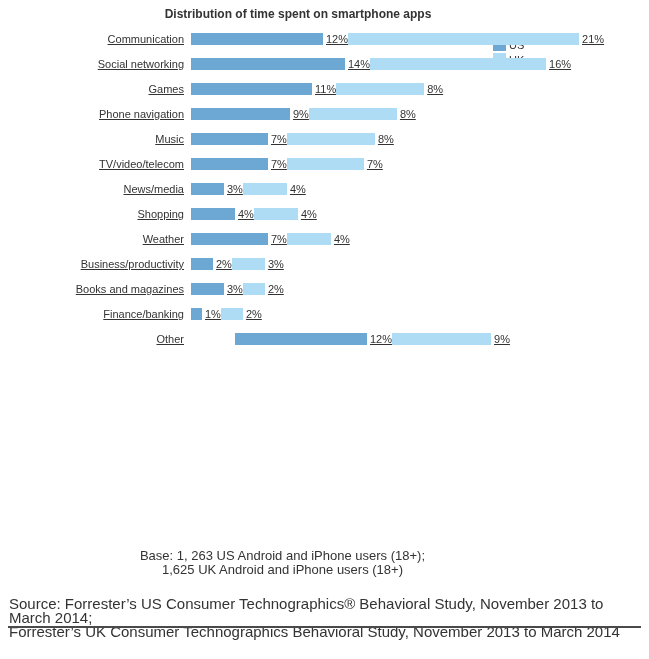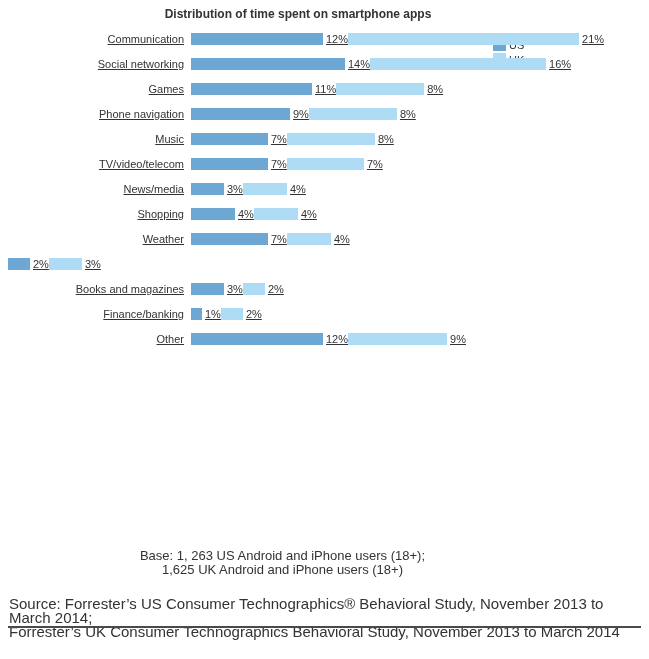"Business/productivity" div.row-label { html: none -> <div>Business/productivity</div> }
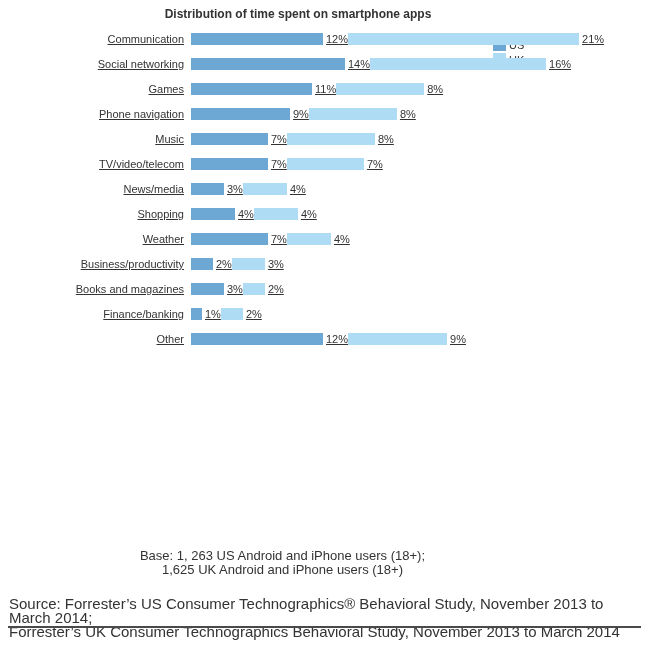"Other" .row:last-child { gap: none -> 44px }
